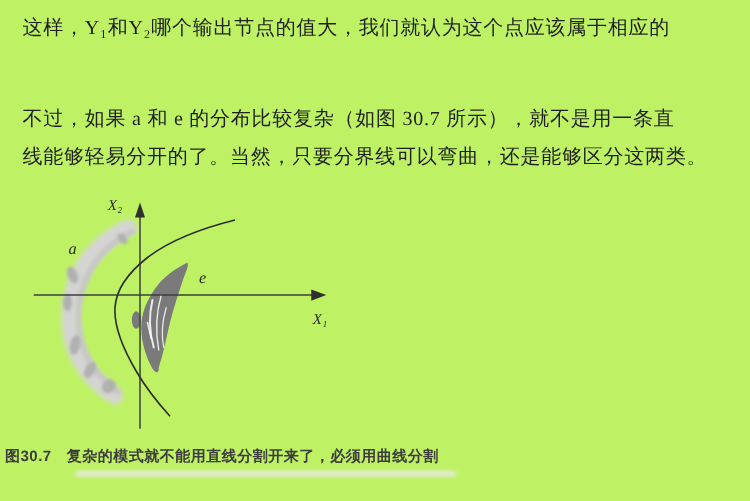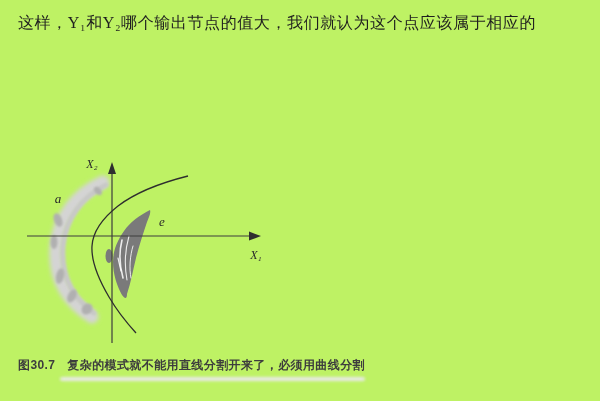"不过，如果 a 和 e 的分布比较复杂（如图" div.para { html: none -> <div> <div>不过，如果 a 和 e 的分布比较复杂（如图 30.7 所示），就不是用一条直</div> <div>线能够轻易分开的了。当然，只要分界线可以弯曲，还是能够区分这两类。</div> </div> }
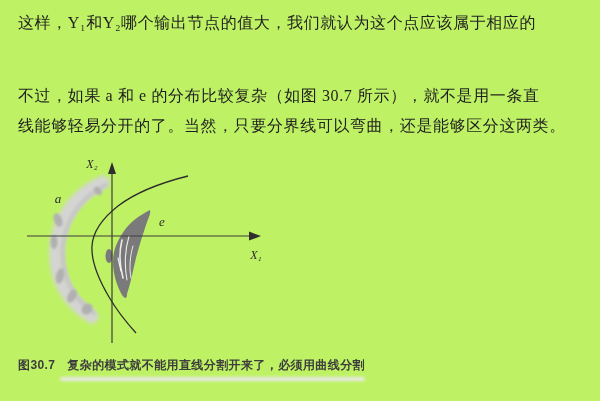"图30.7 复杂的模式就不能用直线分割开来了，必须用曲线分割" .caption { left: 18px -> 4px }
